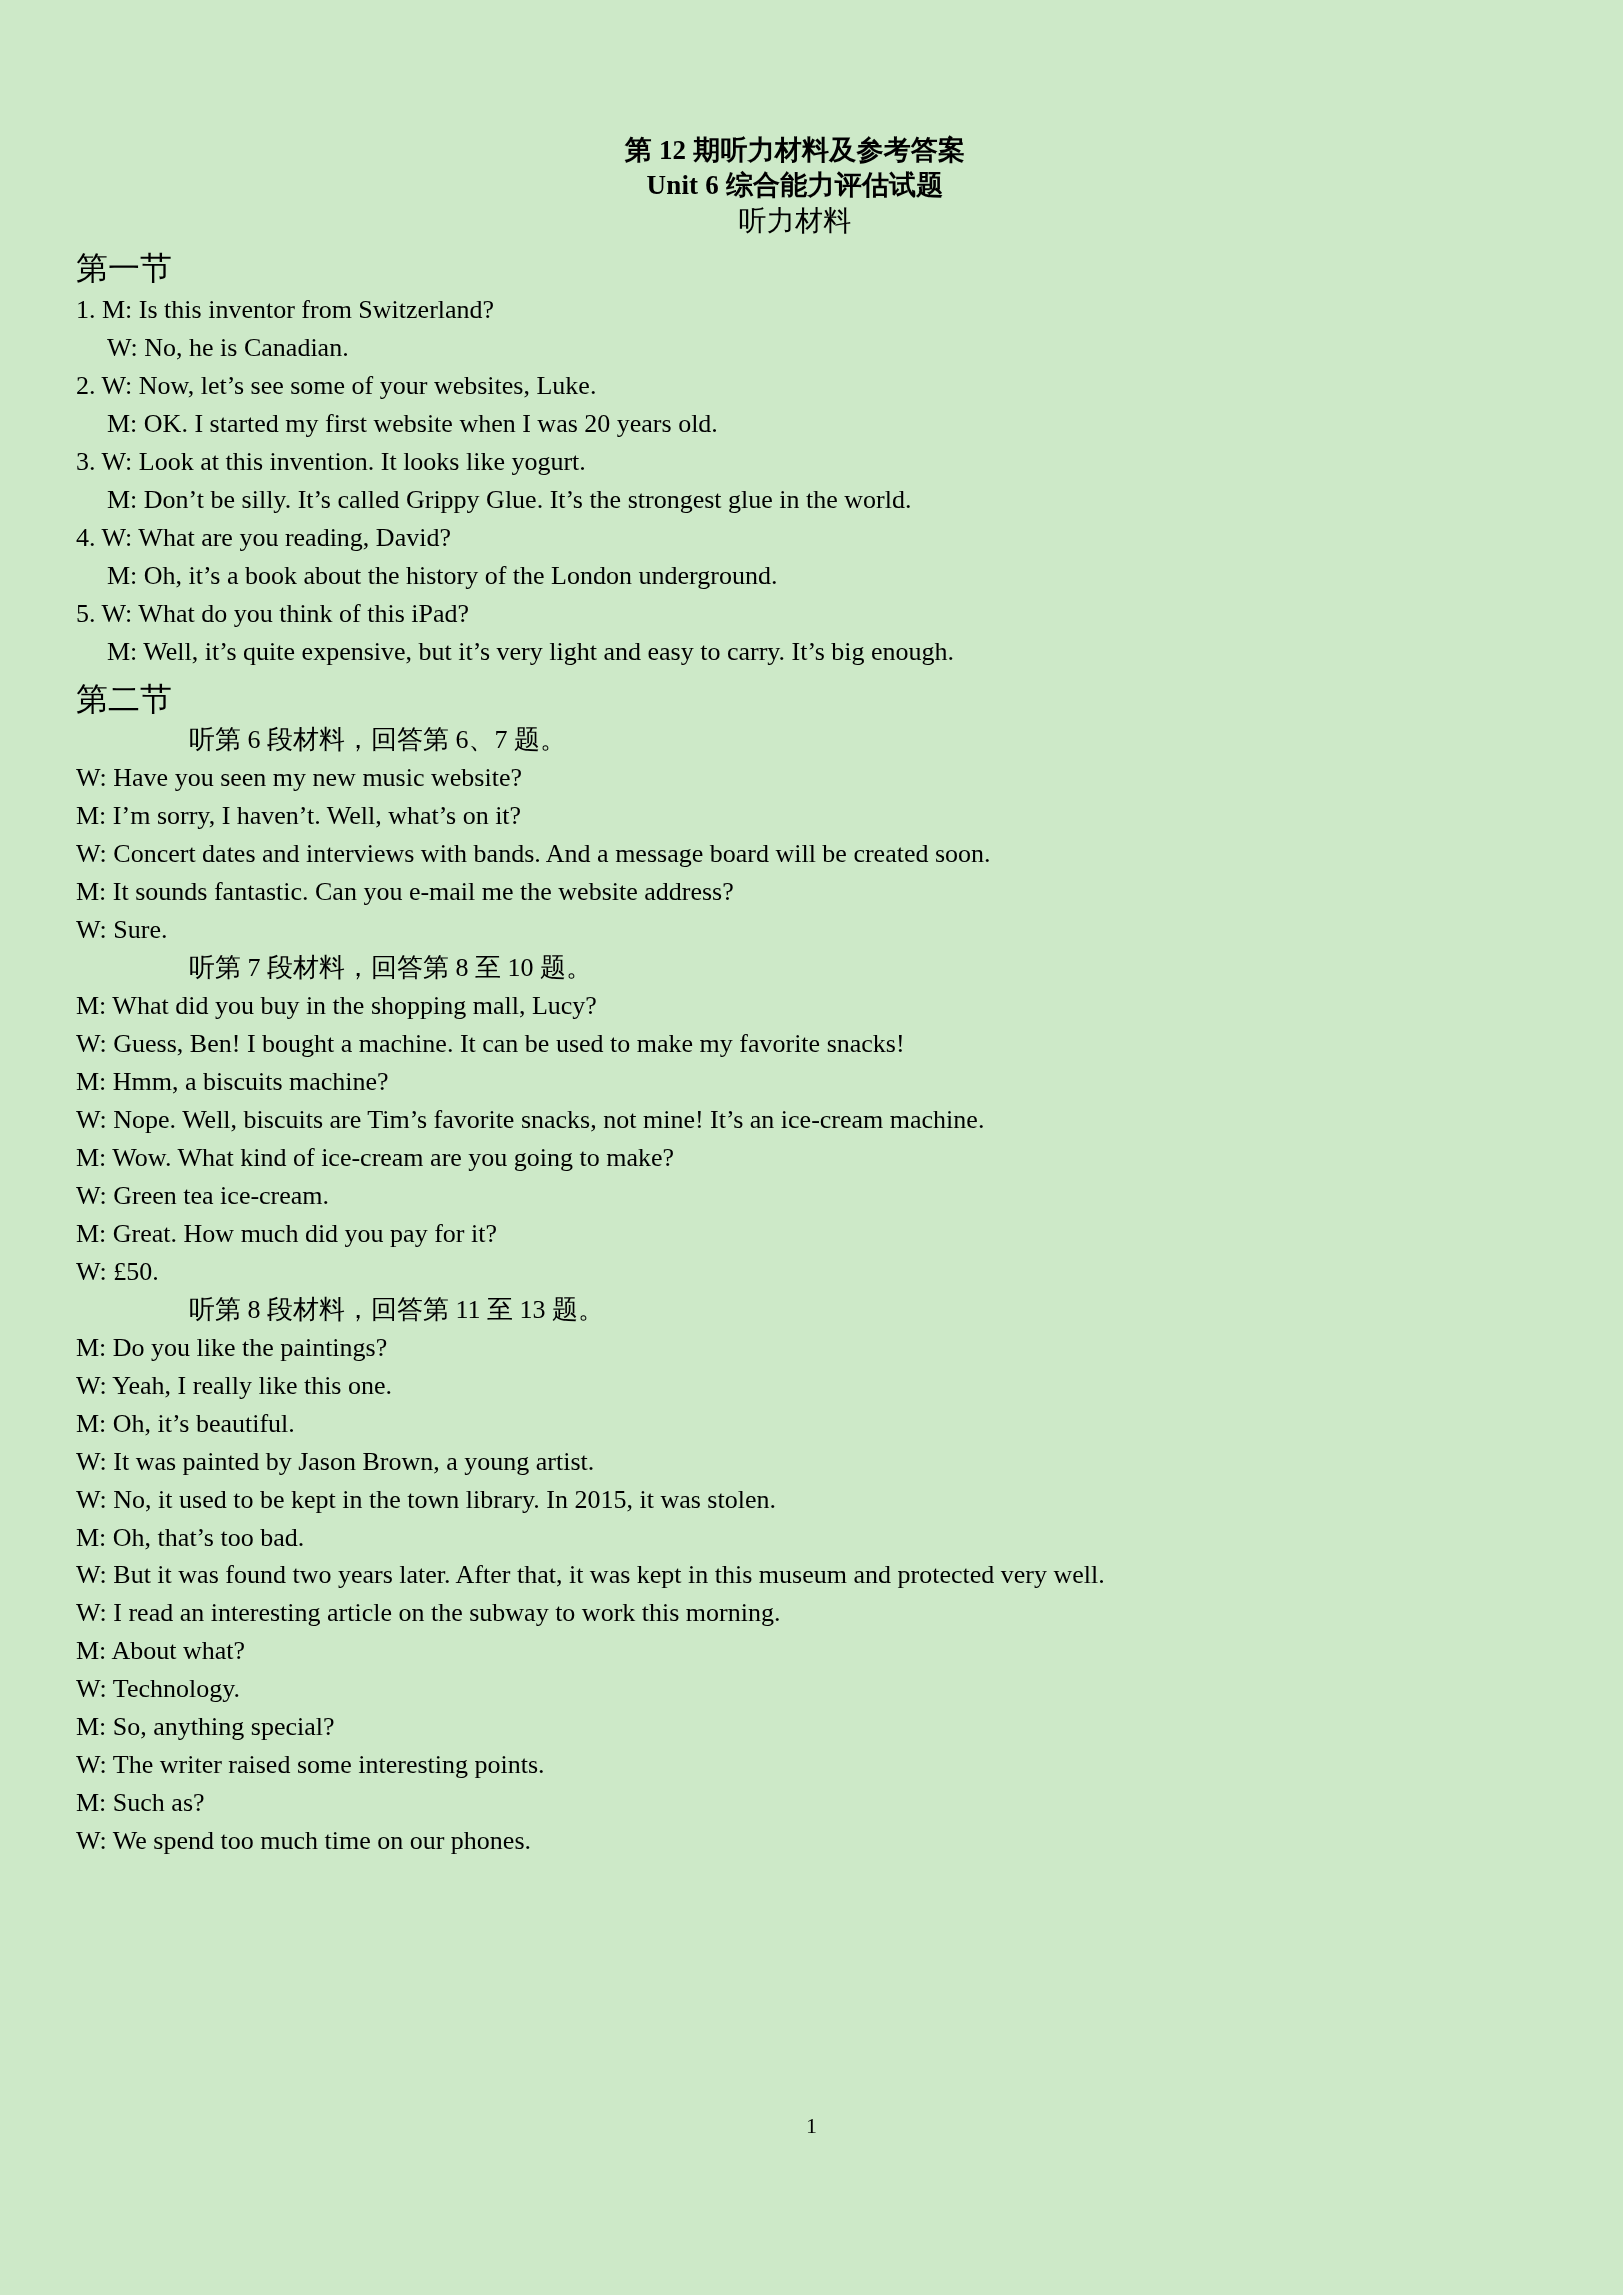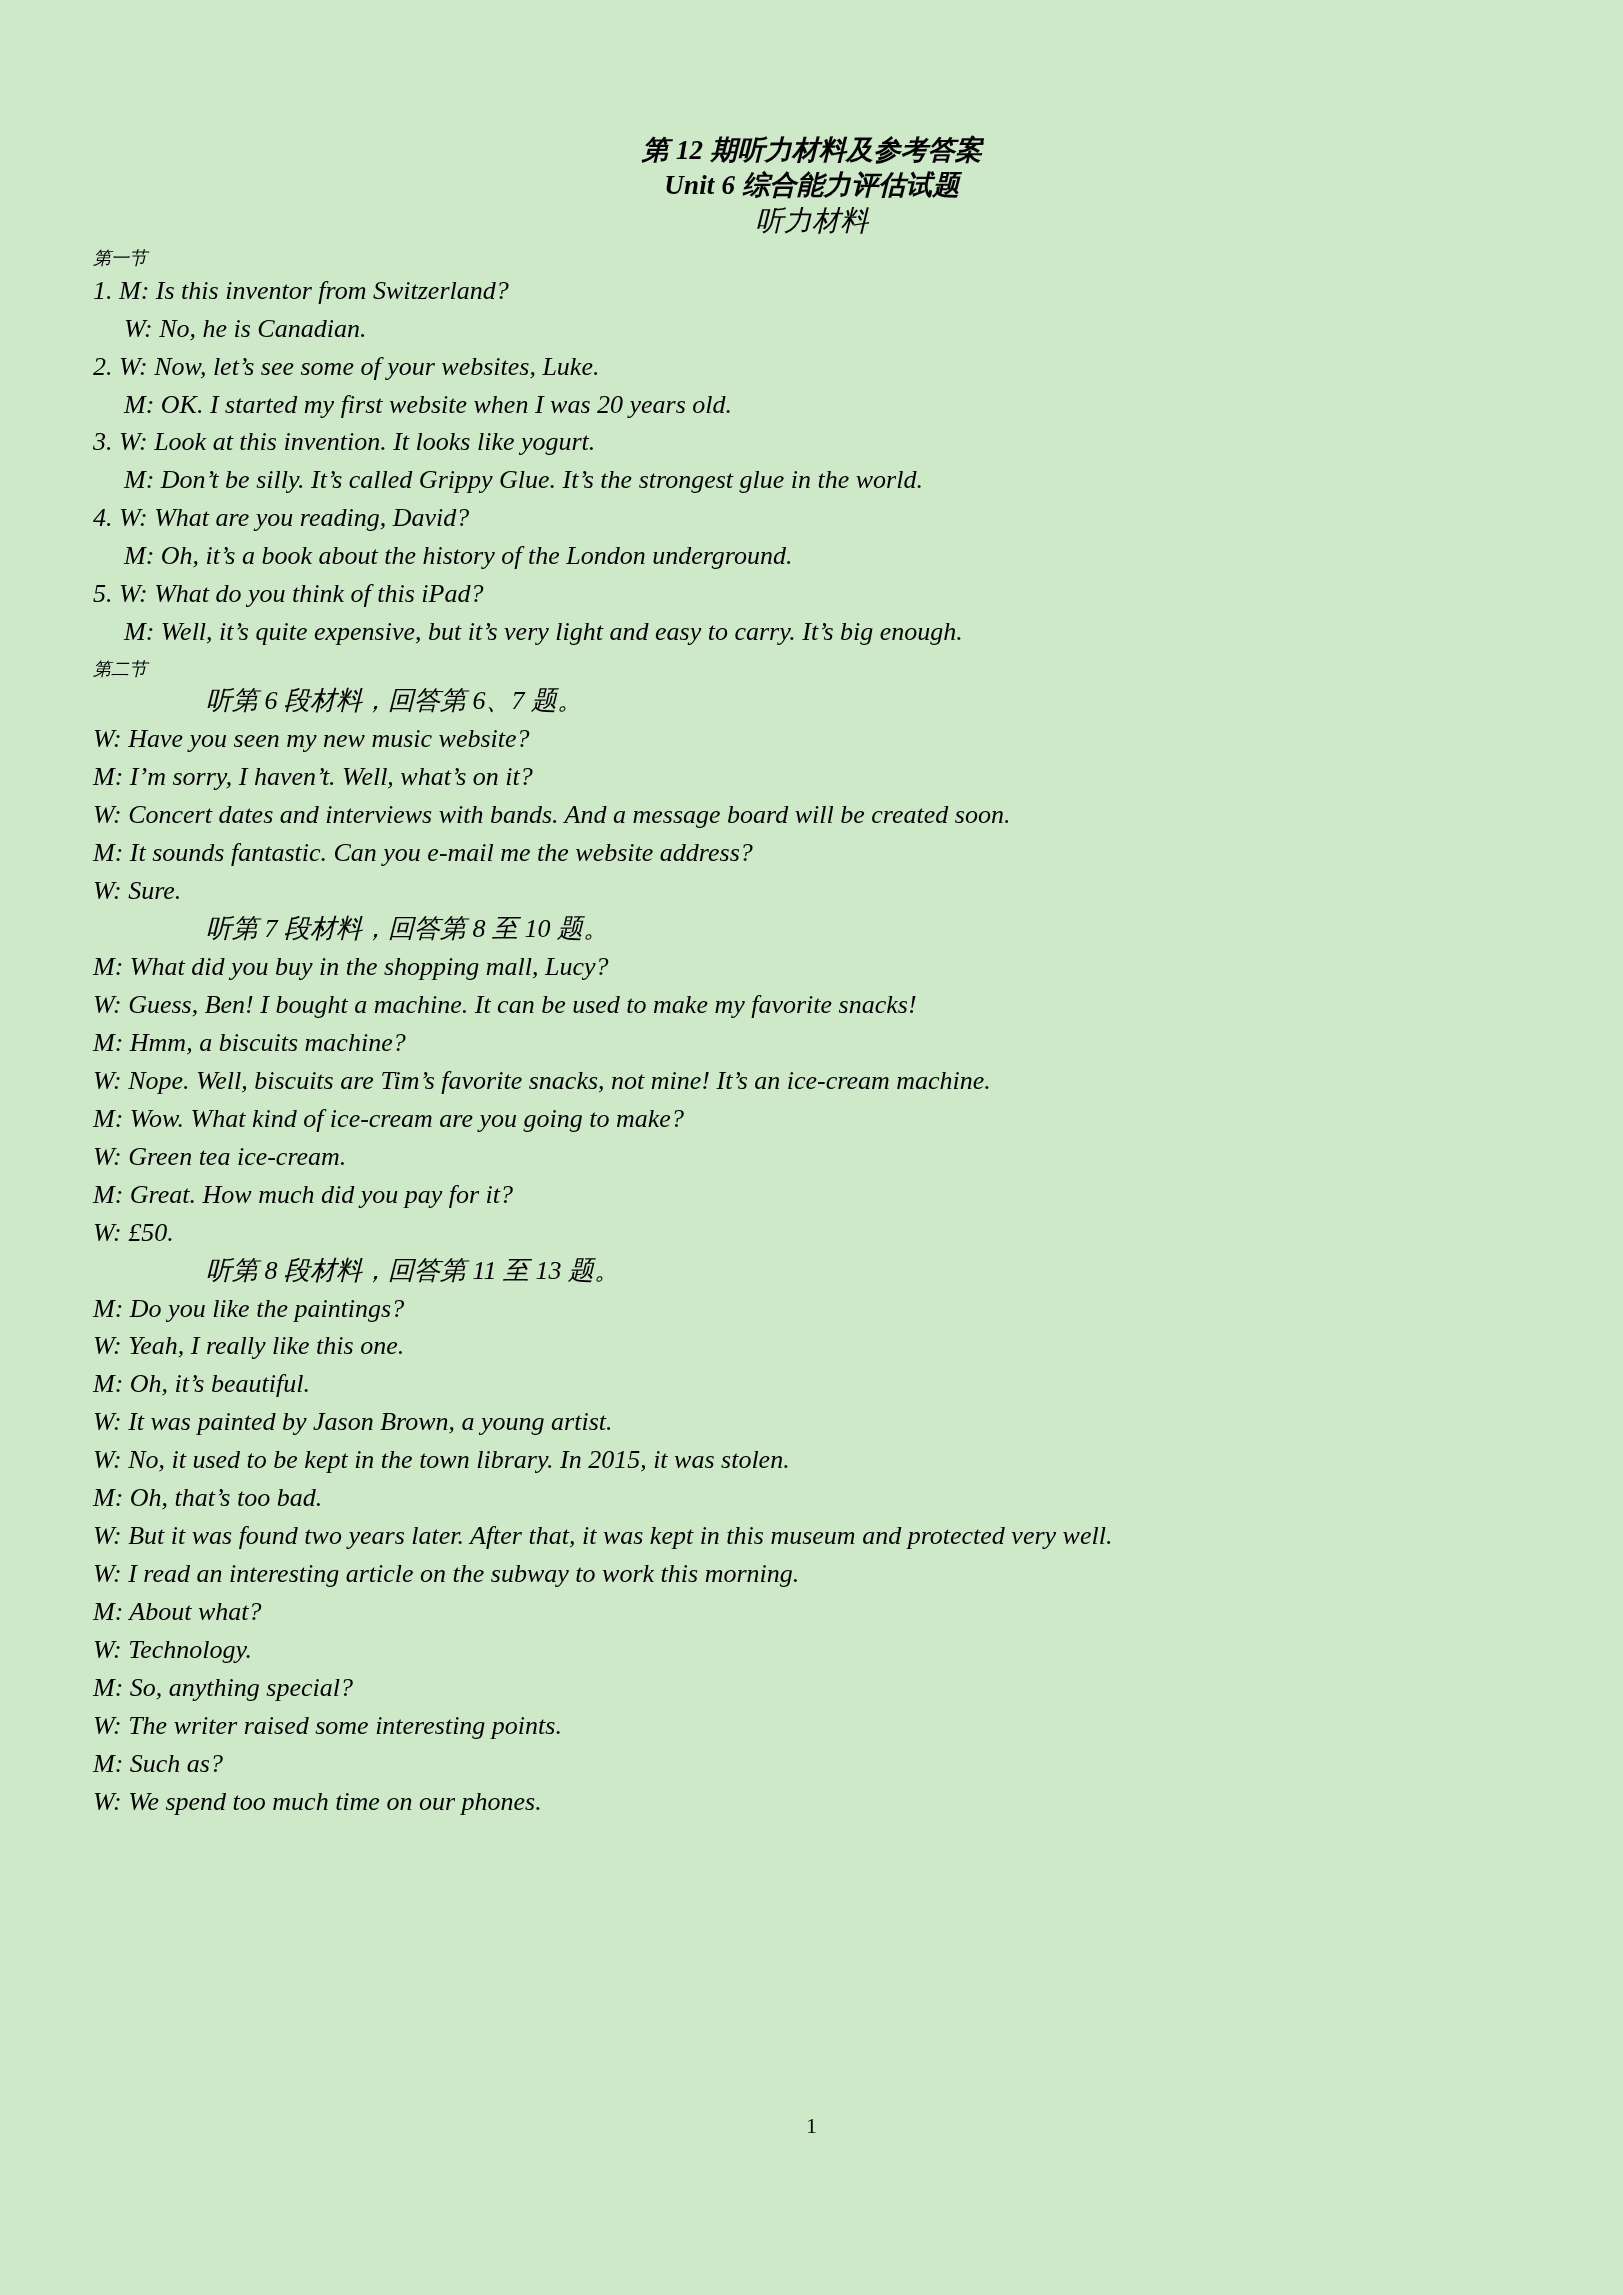"第 12 期听力材料及参考答案" .content { font-style: italic -> none; left: 93px -> 76px }
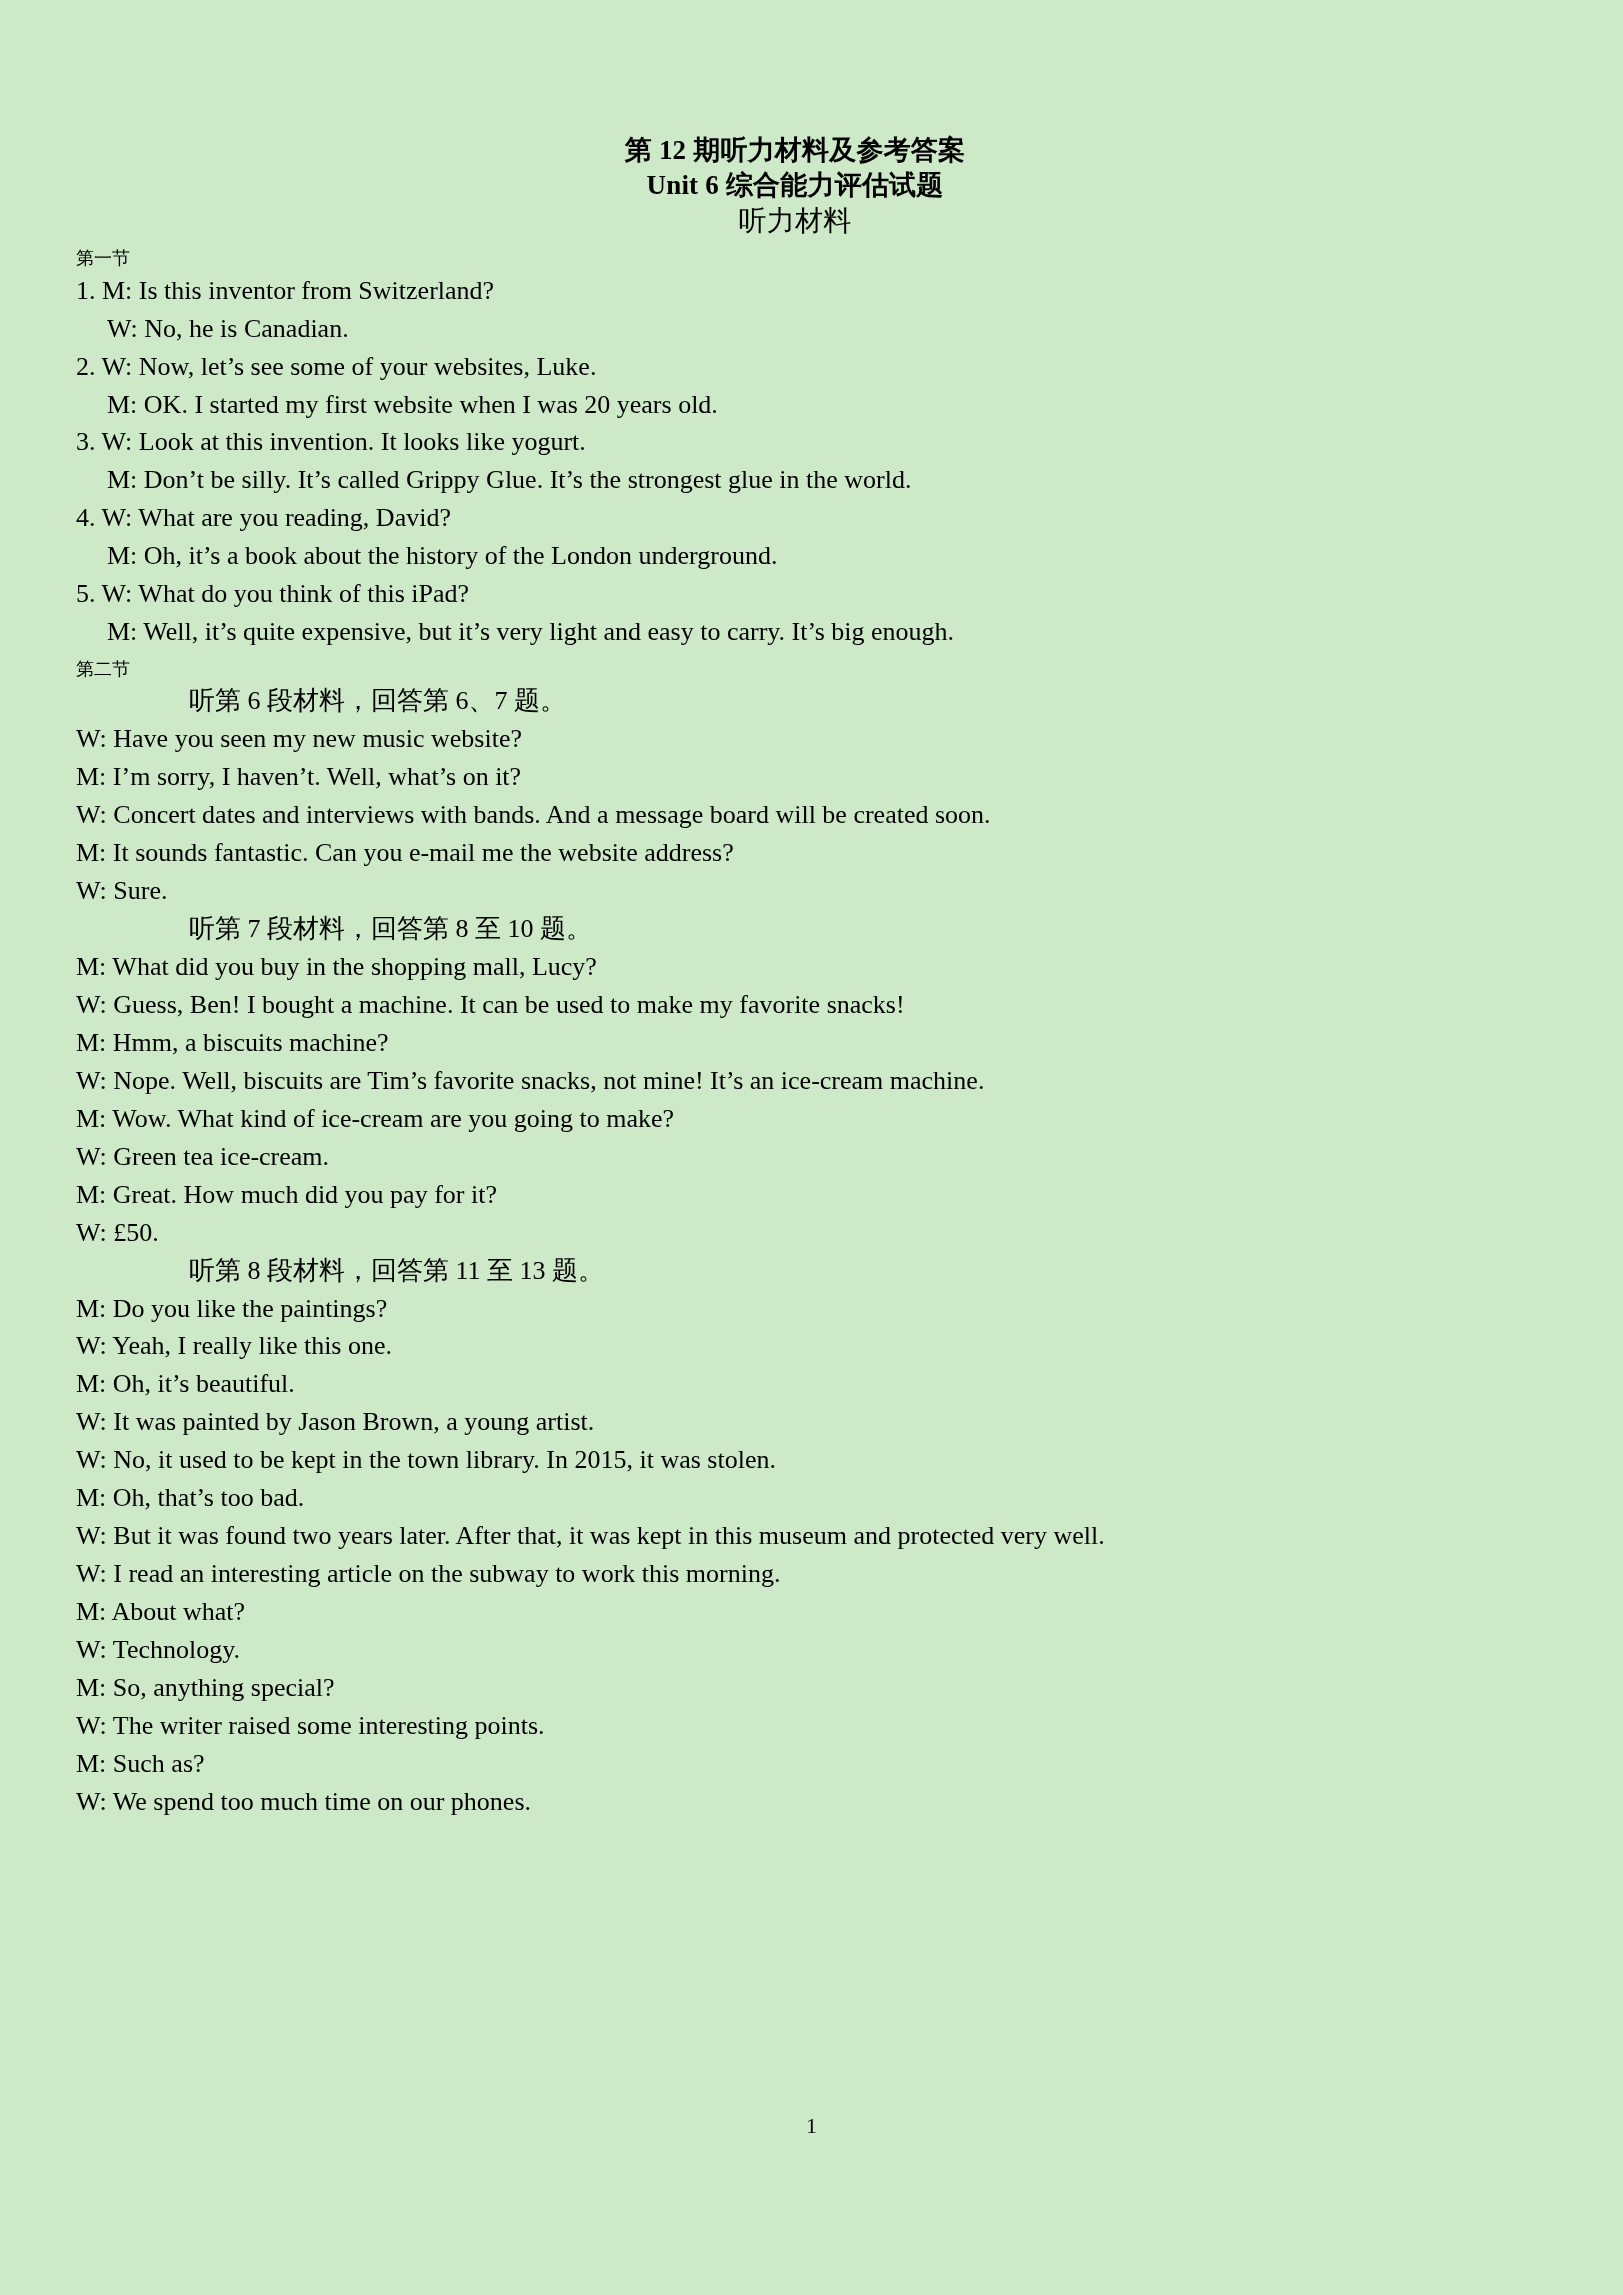"第一节" .section-label { font-size: 18px -> 32px }
